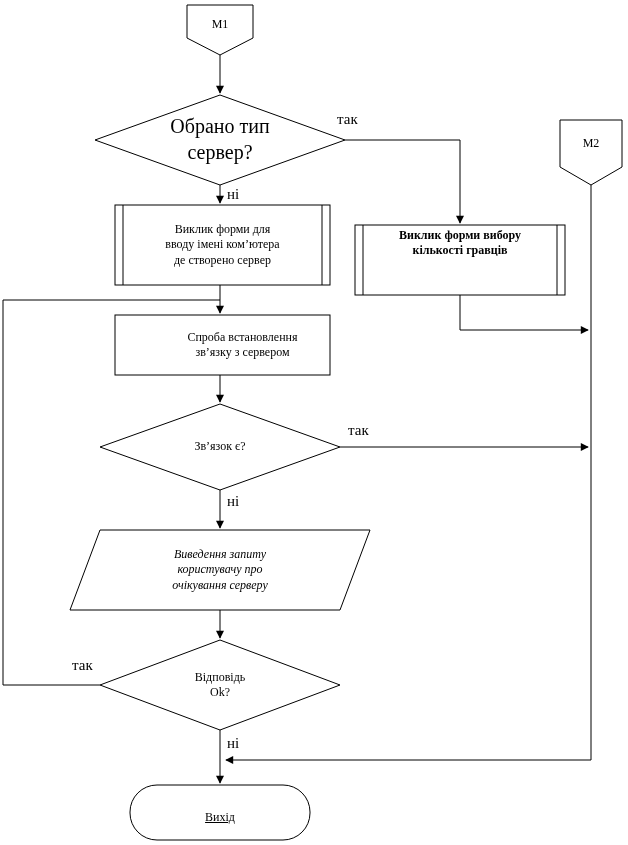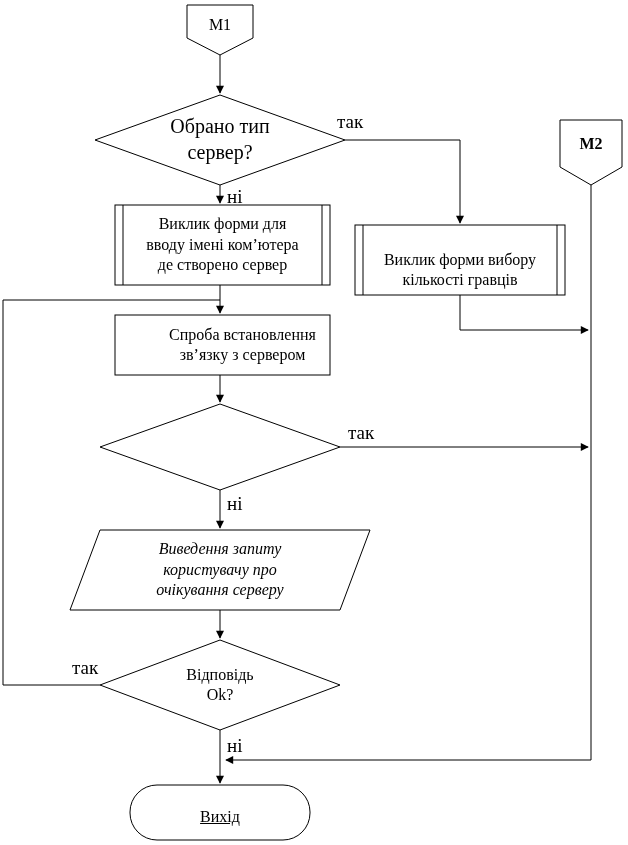"М1" .node-text { font-size: 16px -> 12px }
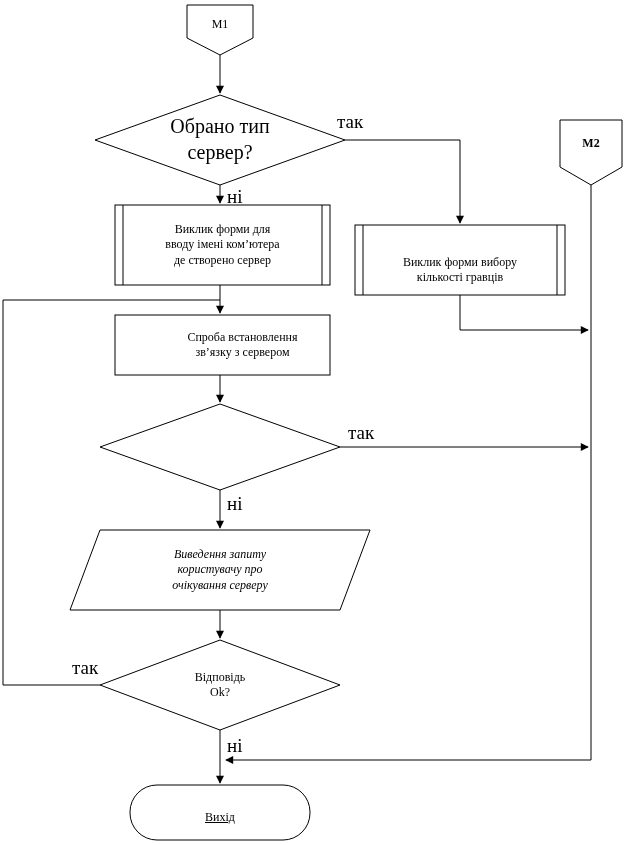"так" .edge-label { font-size: 19px -> 15px }
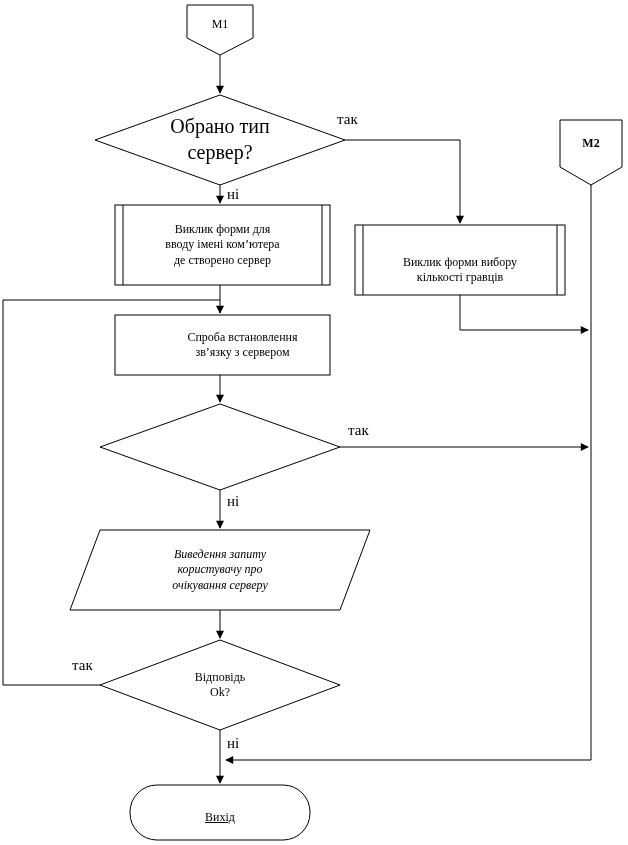"М2" div.node-text { font-weight: bold -> none }
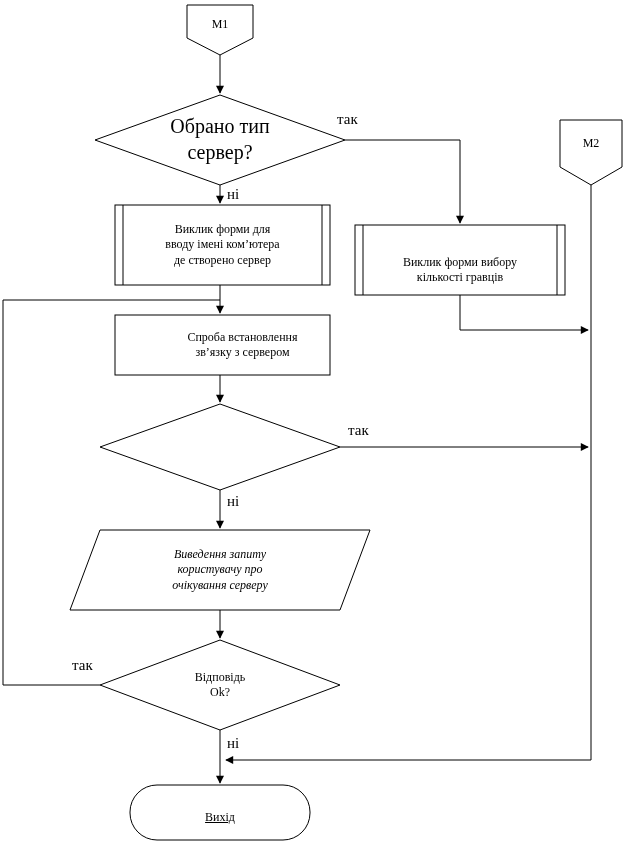"Виклик форми вибору" div.node-text { font-weight: none -> bold; top: 237px -> 210px }
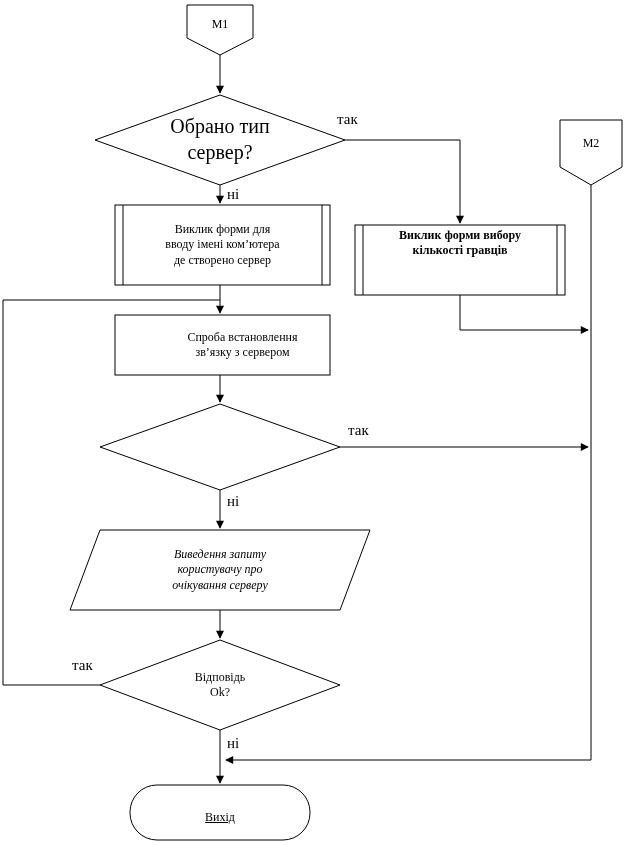"Зв’язок є?" div.node-text { html: none -> <div>Зв’язок є?</div> }
